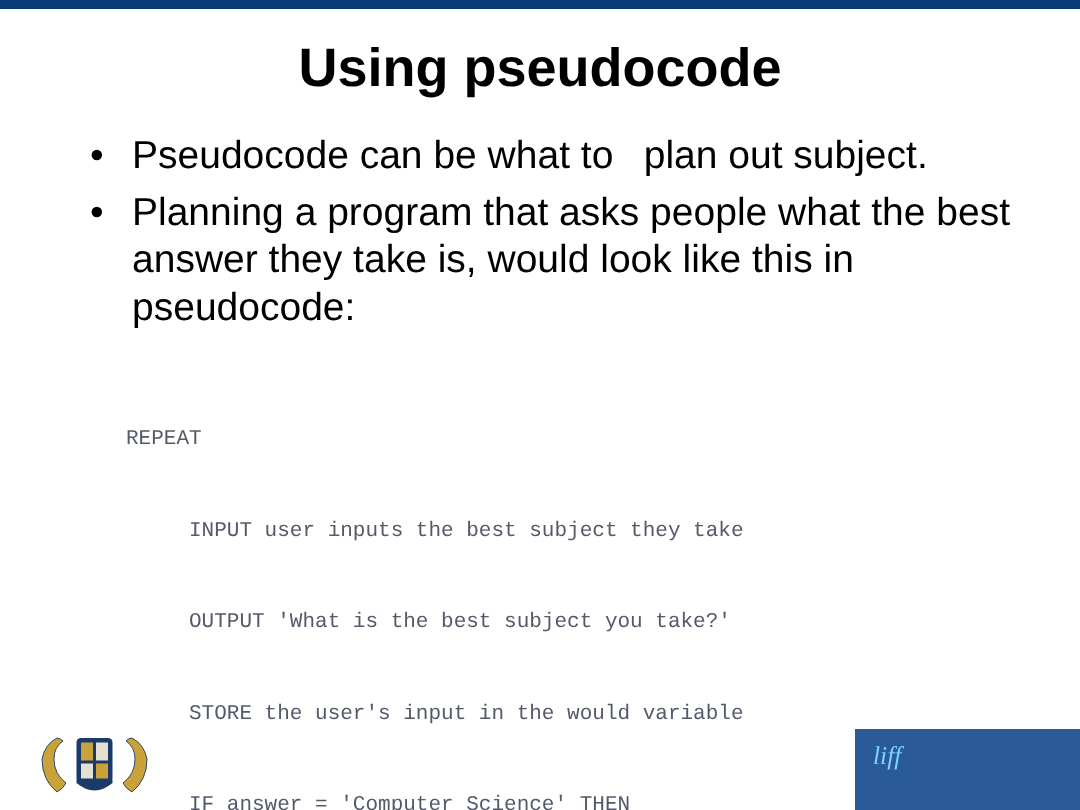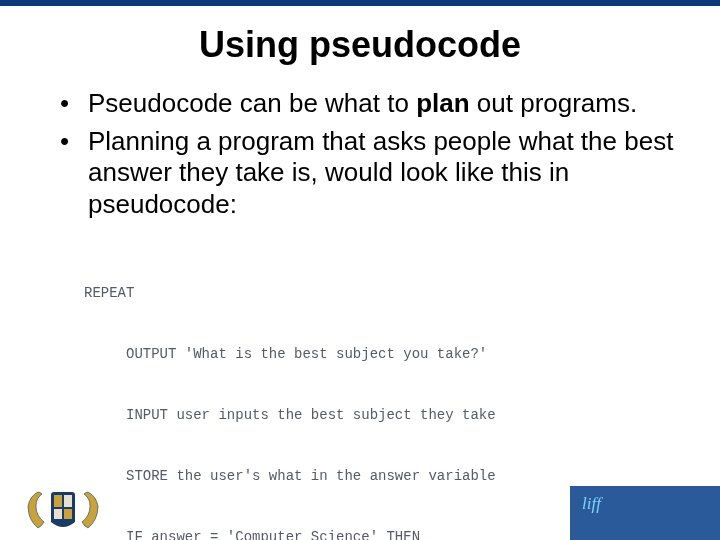"plan" .bold { font-weight: bold -> normal; margin-left: none -> 13px }
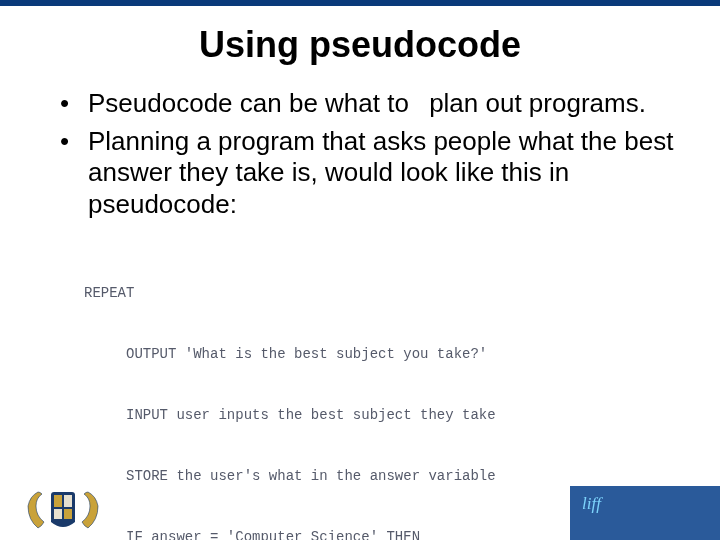"out programs." span { text: programs -> subject }
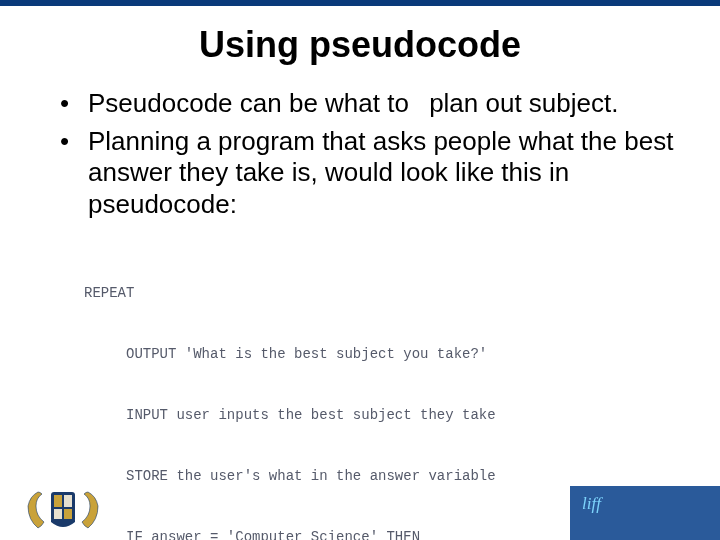"OUTPUT 'What is the best" span.code-line { order: before "INPUT user inputs the best" -> after "INPUT user inputs the best" }
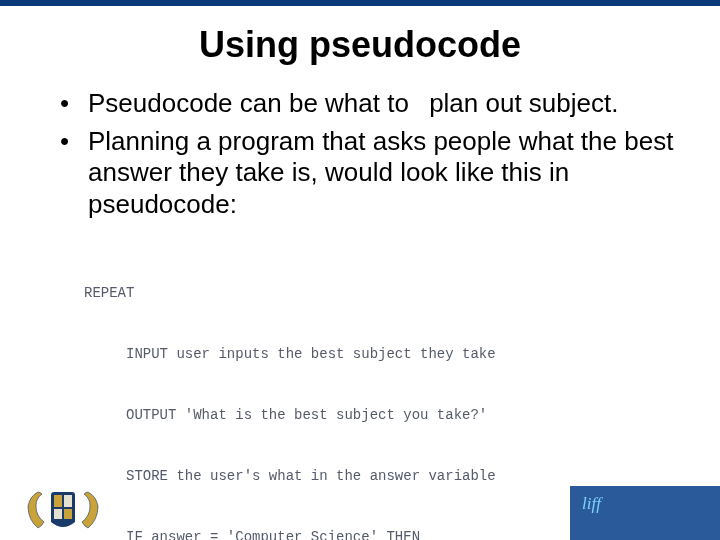"STORE the user's what in" span.code-line { text: what in the answer -> input in the would }
